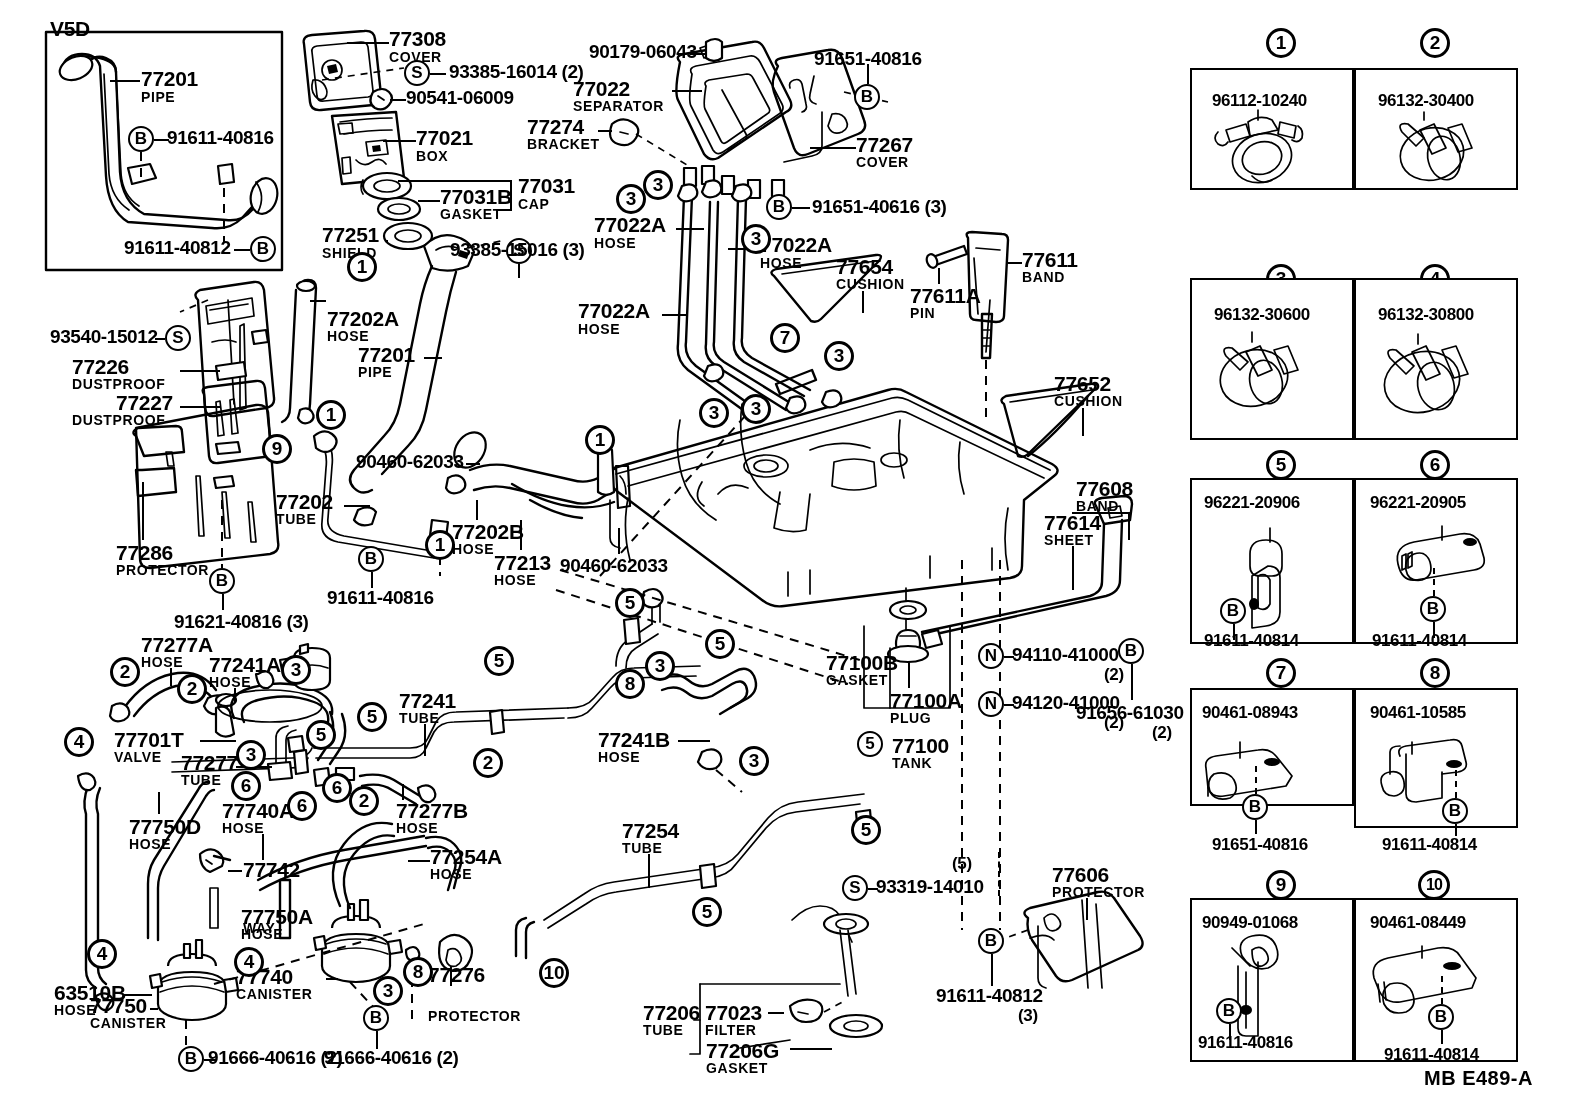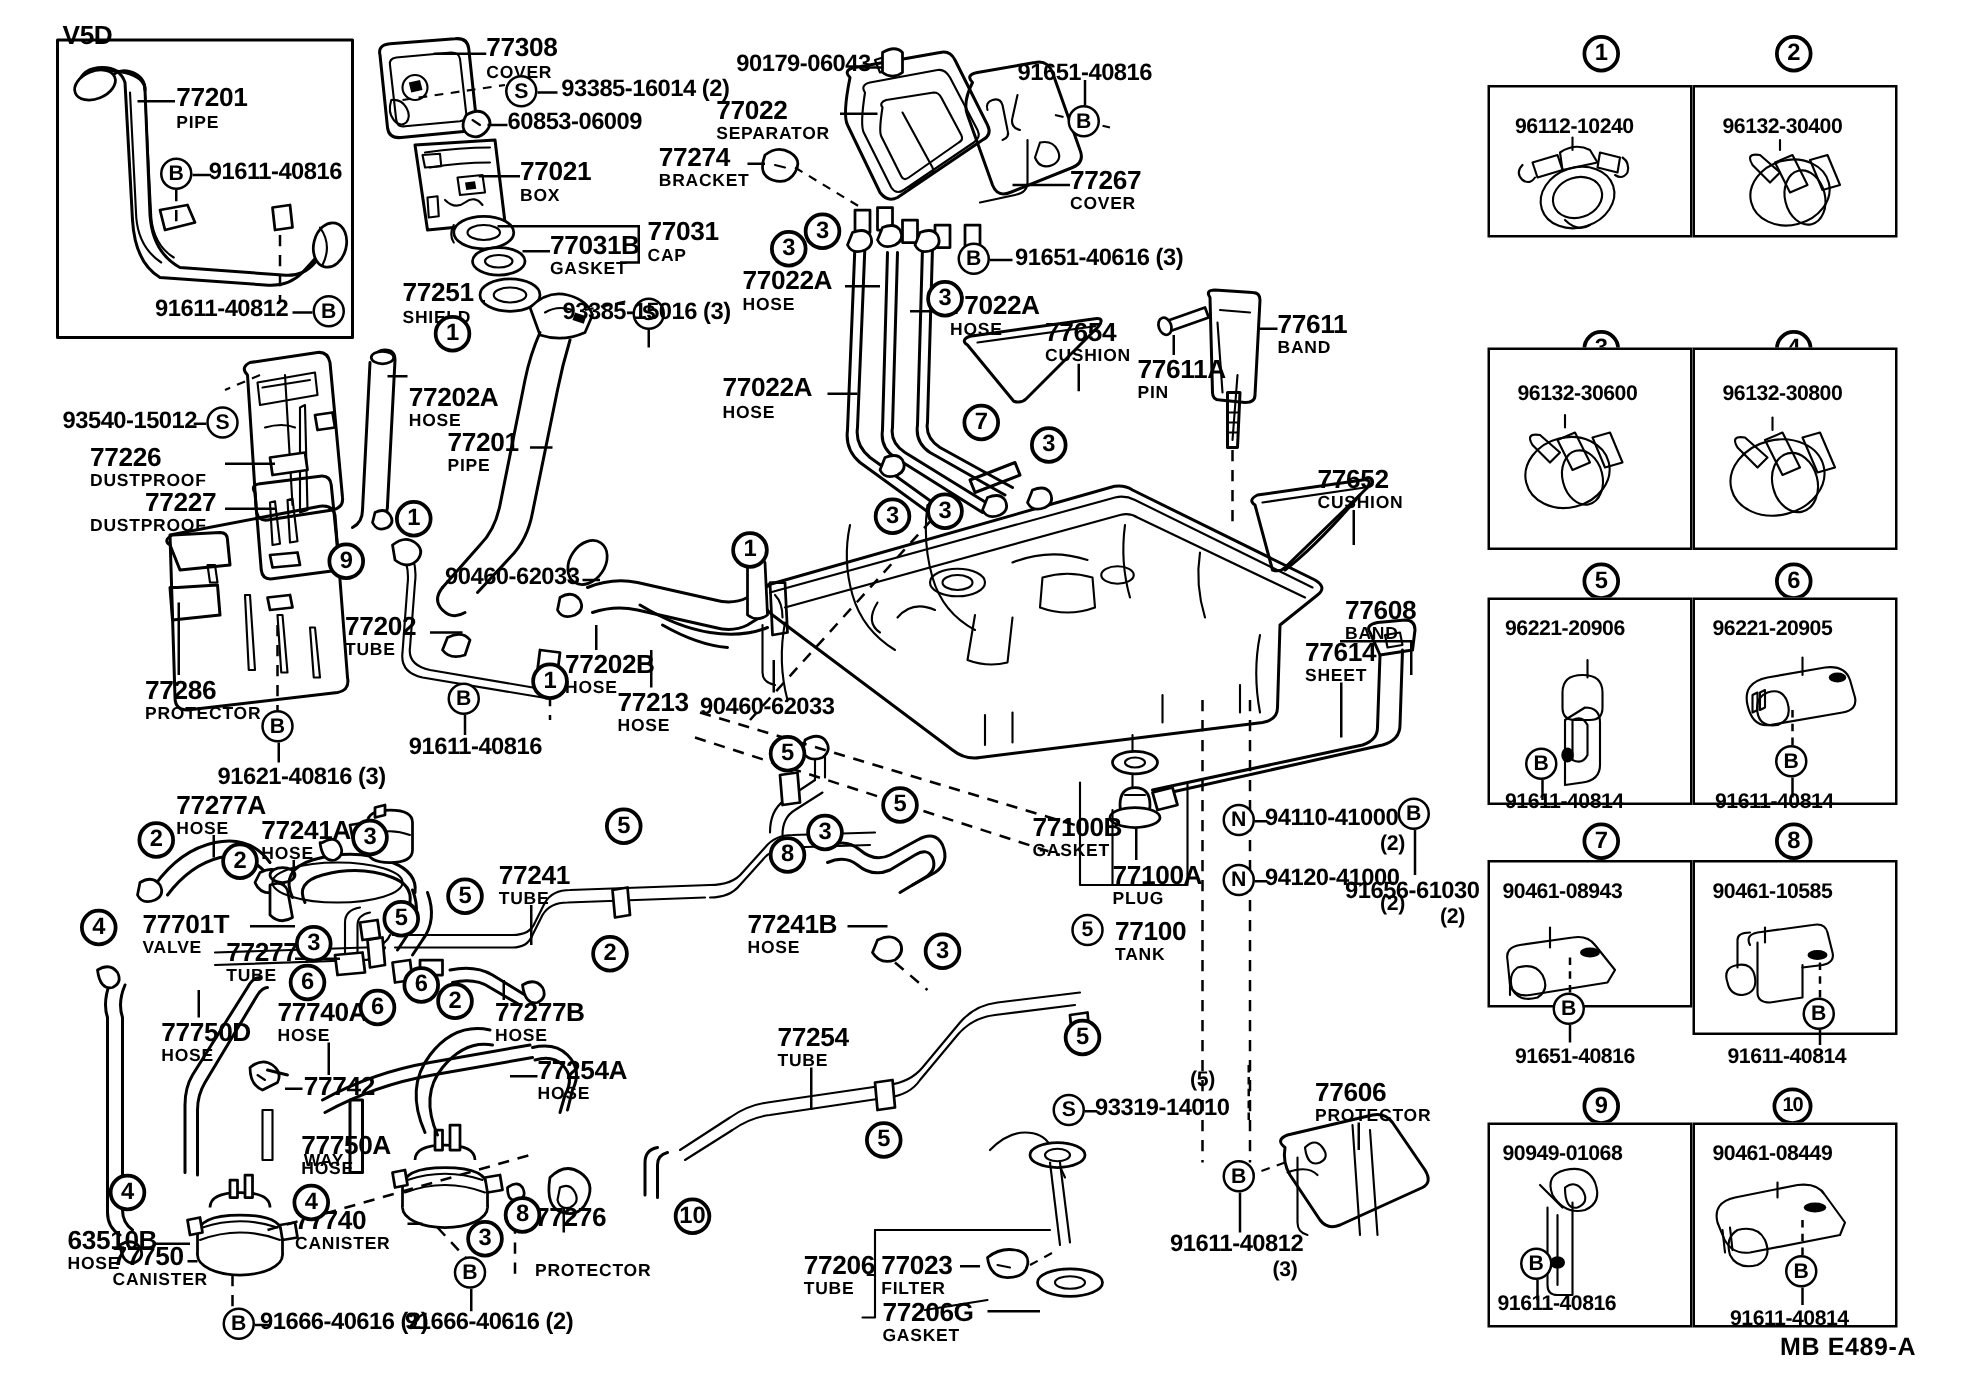"60853-06009" div.pn { text: 60853-06009 -> 90541-06009 }
